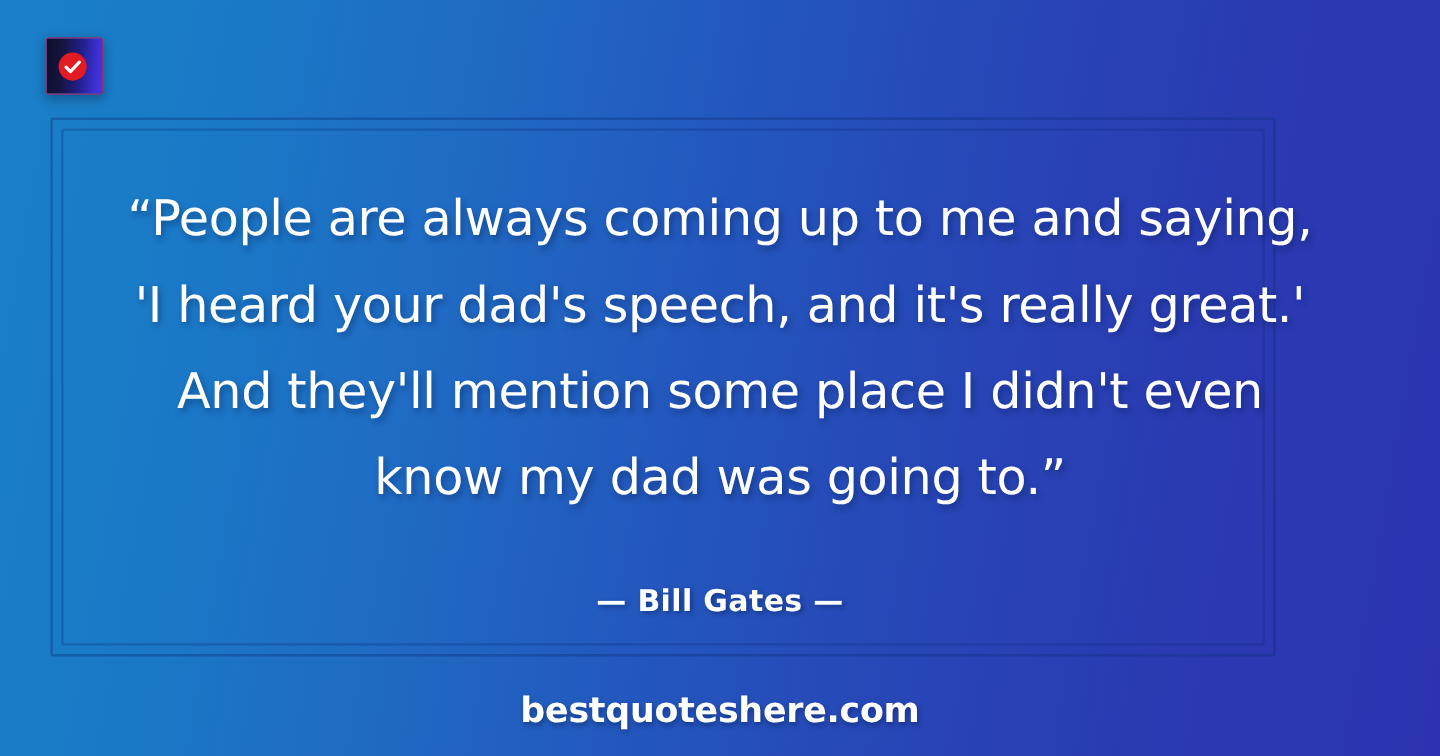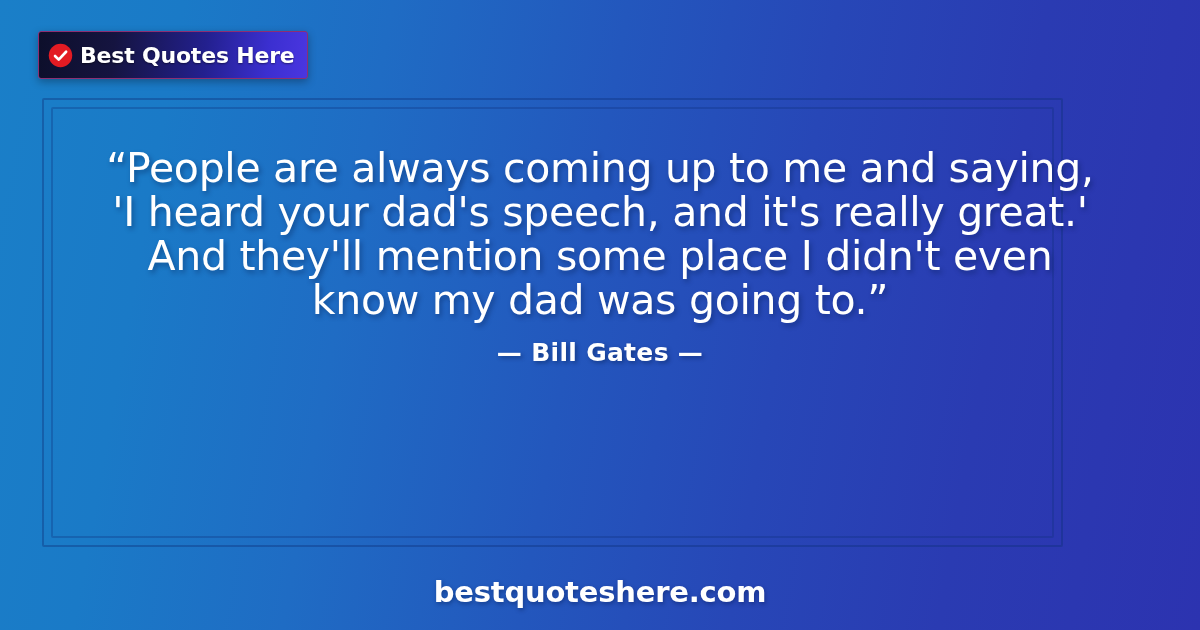"Best Quotes Here" span.badge-label { html: <span>Best Quotes Here</span> -> none }
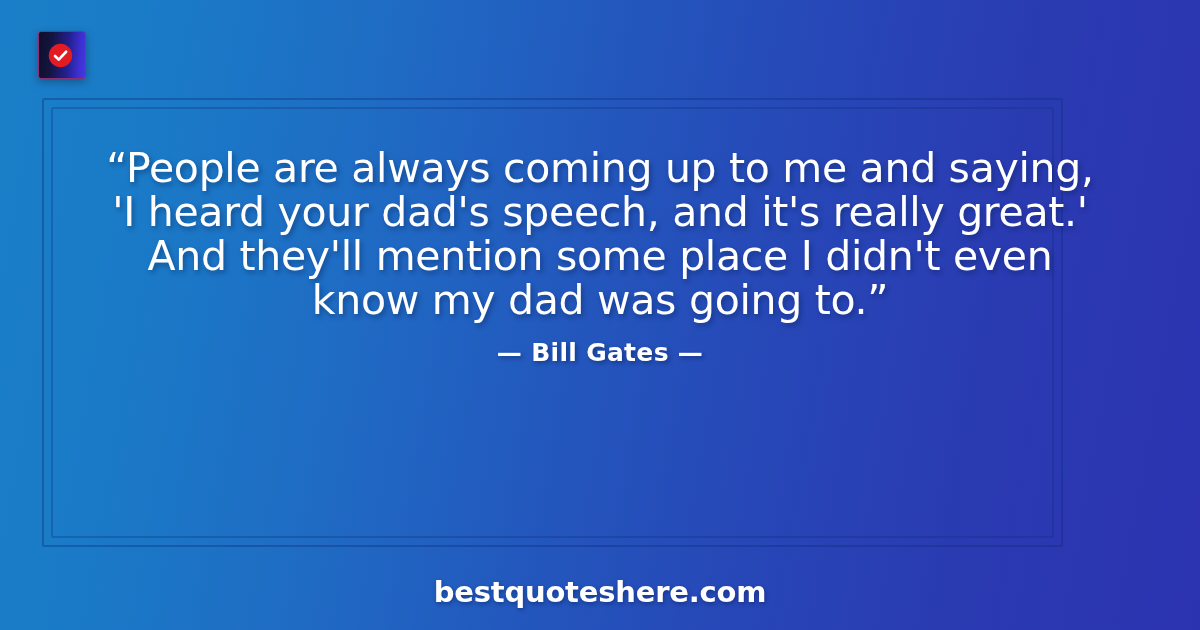"“People are always coming up" .quote-text { line-height: 44px -> 72px }
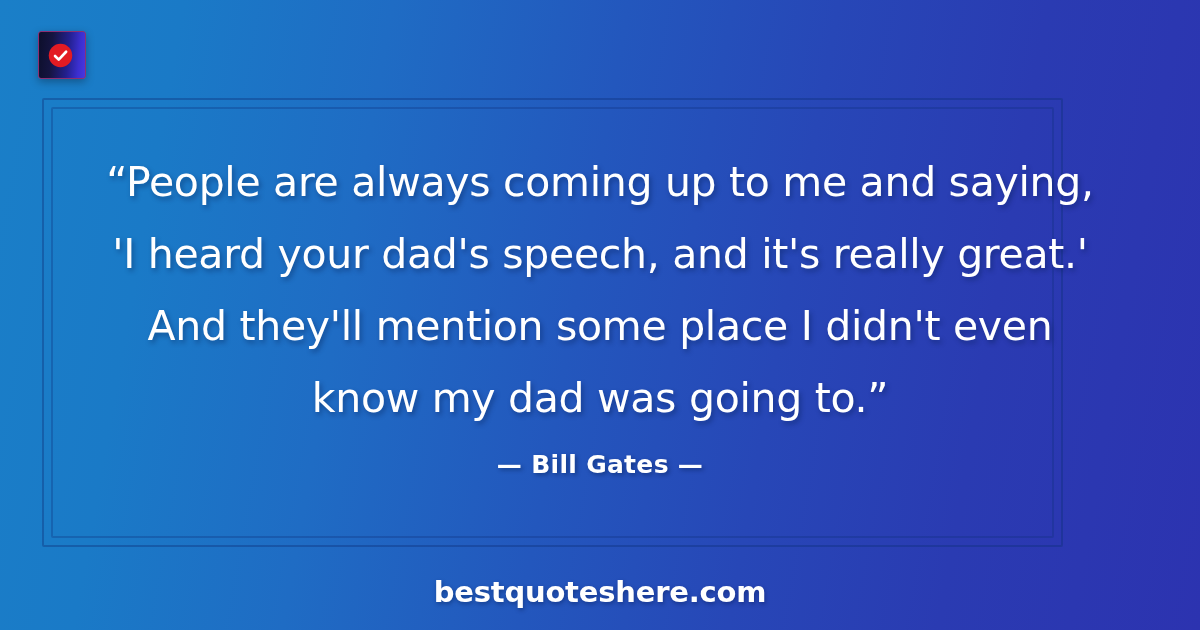"— Bill Gates —" .quote-author { margin-top: 16px -> 52px }
